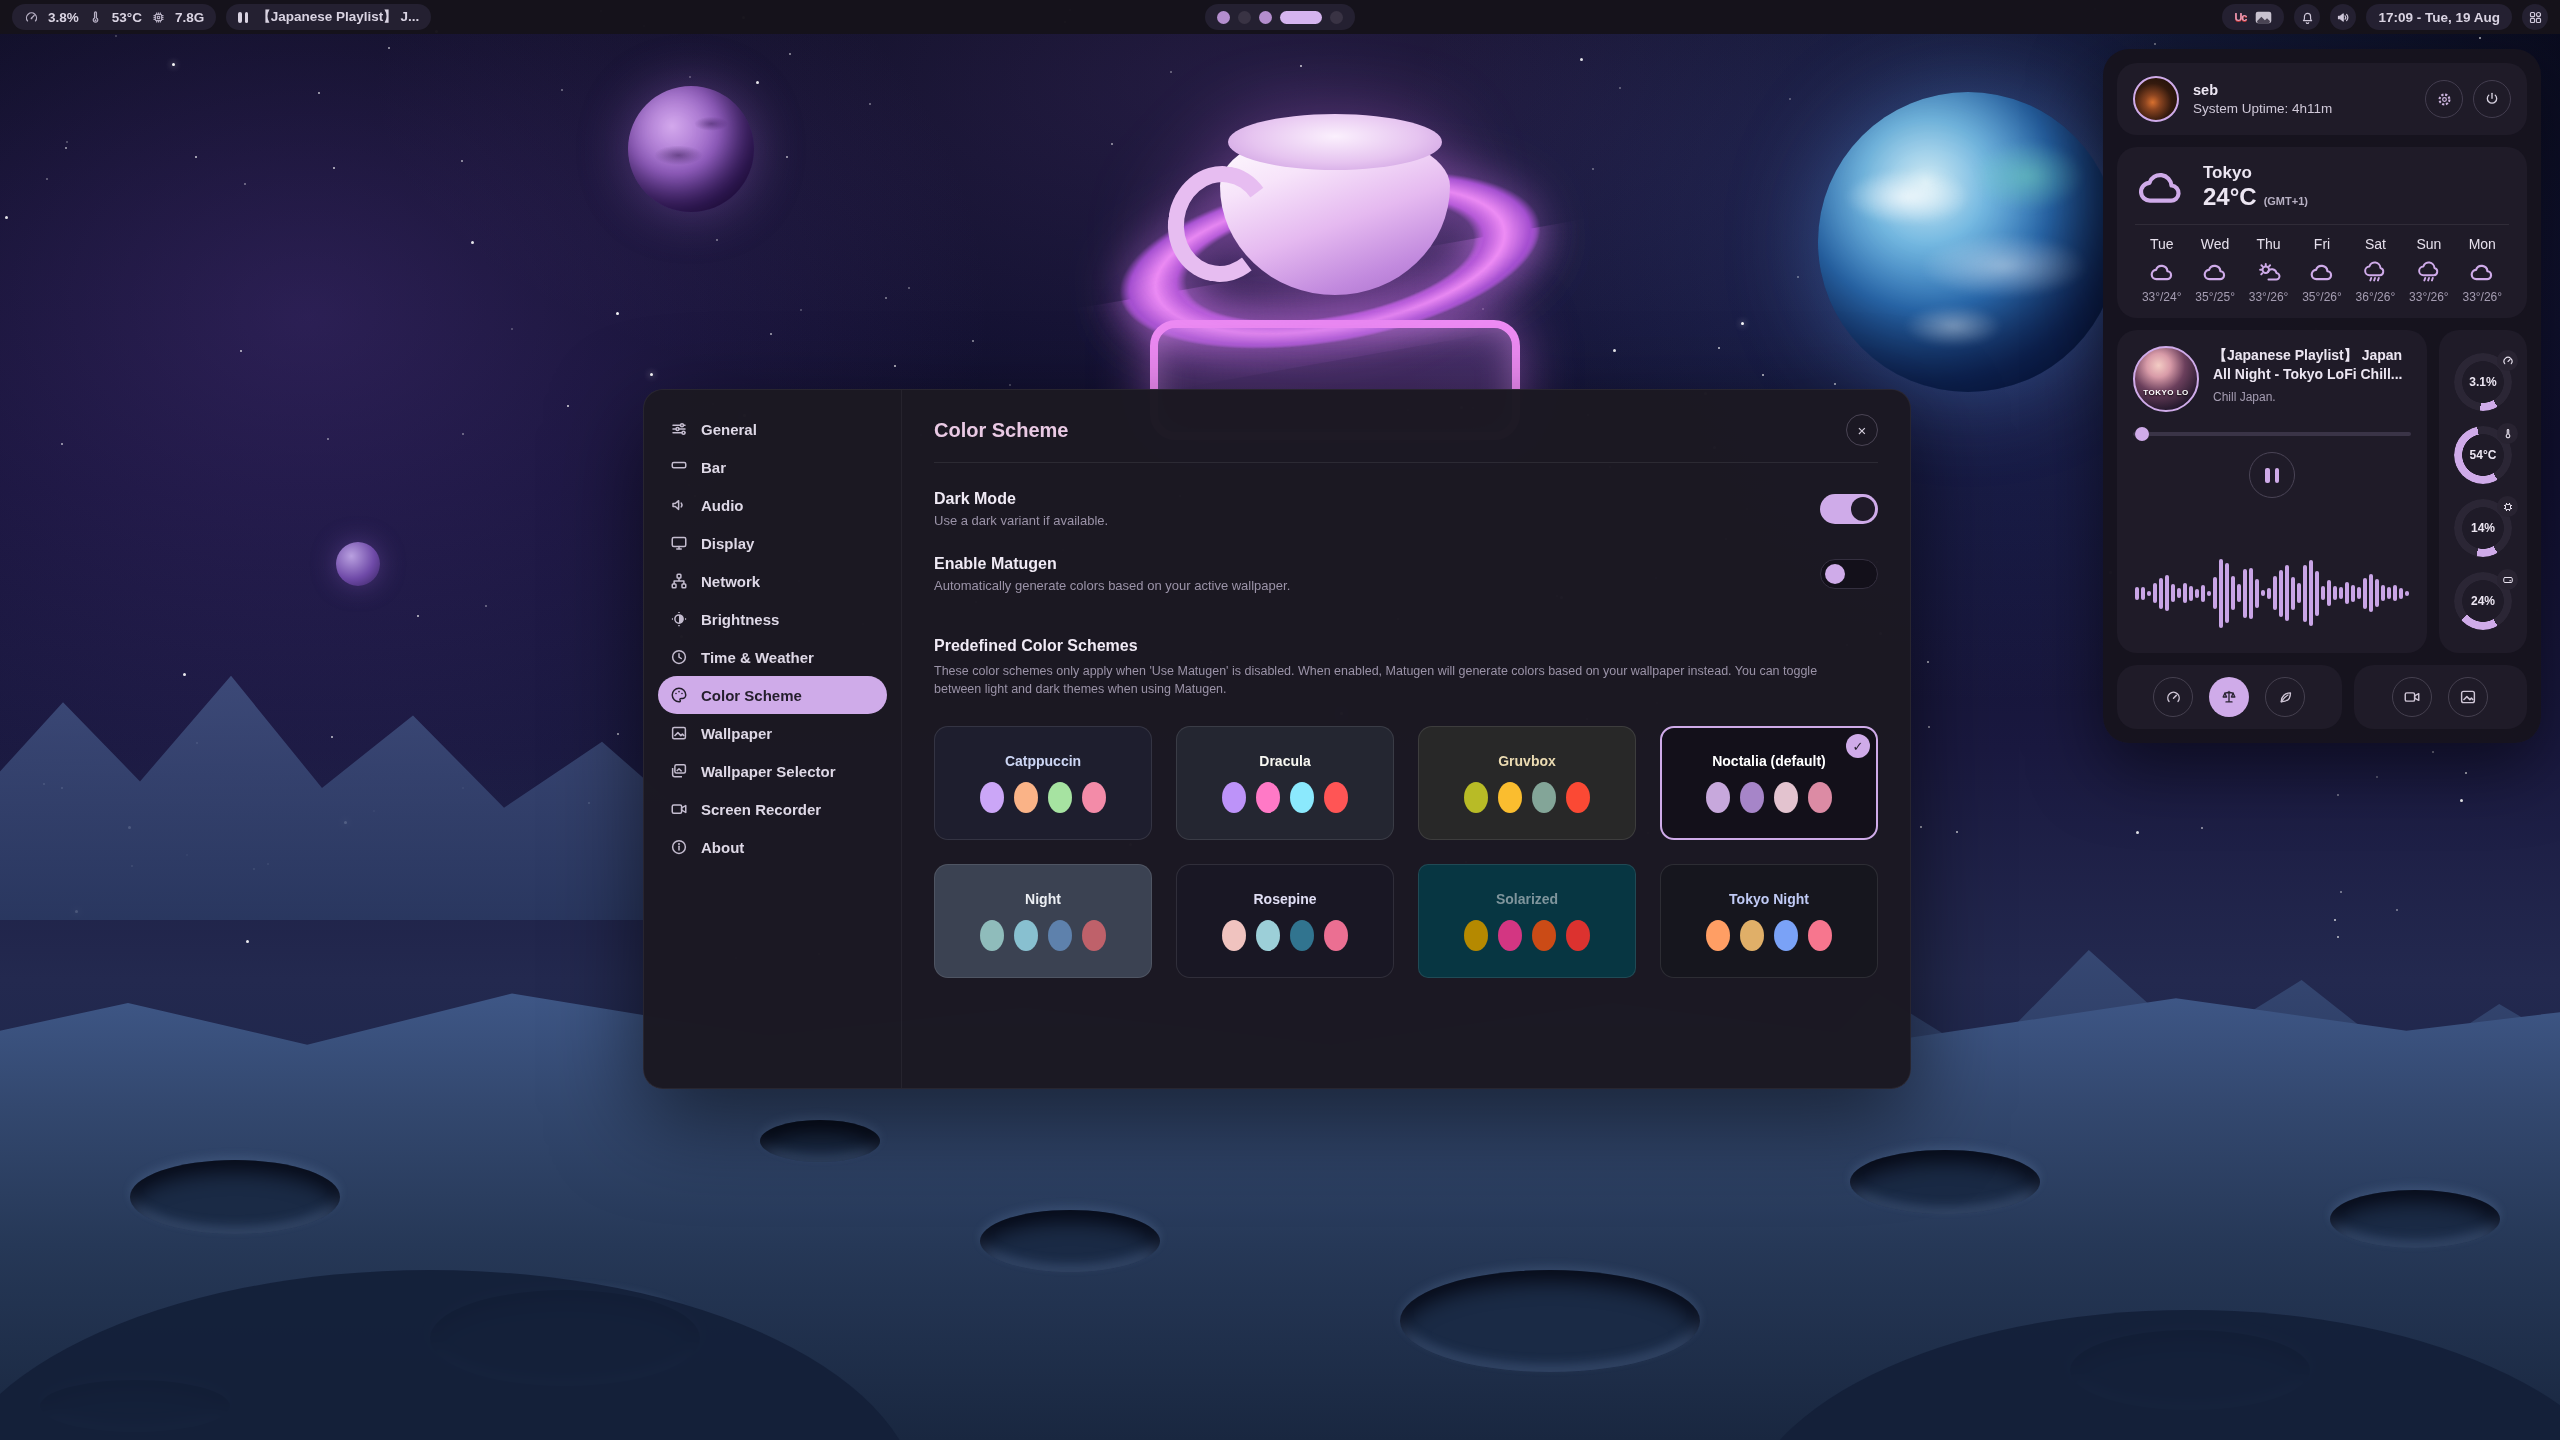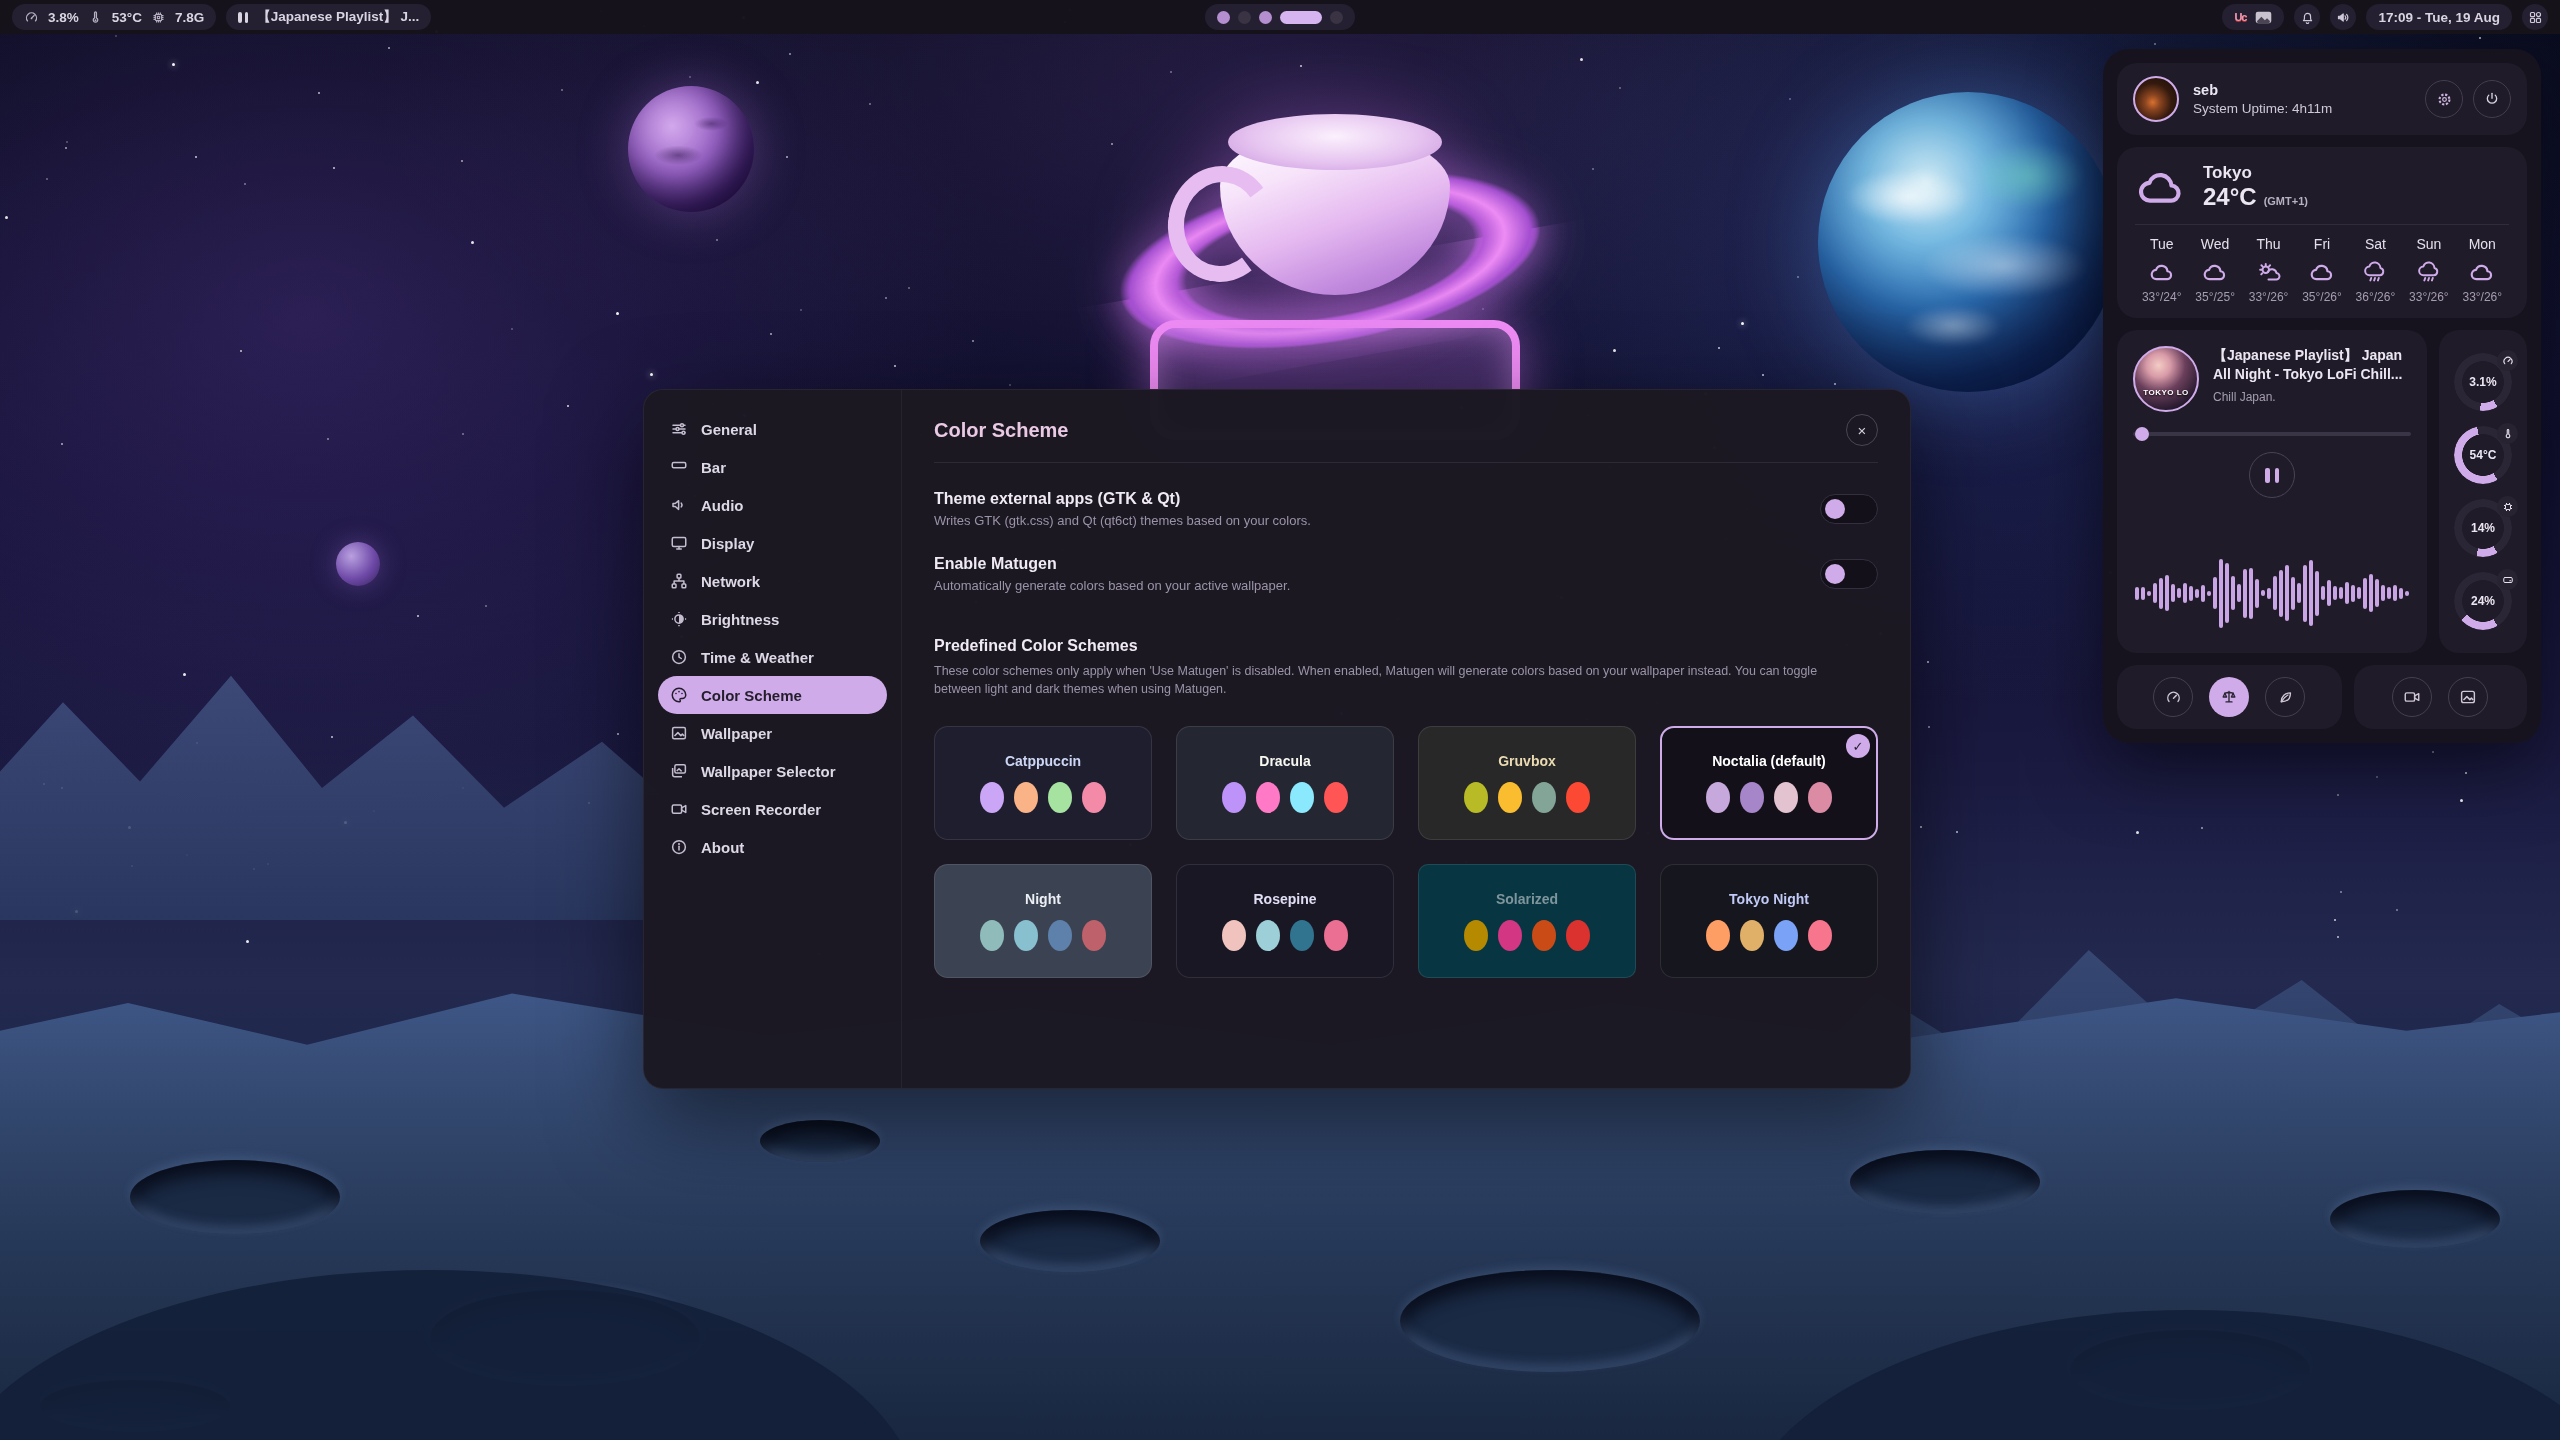"Dark Mode" div.setting-row { html: none -> <div> <div> <div>Dark Mode</div> <div>Use a dark variant if available.</div> </div> <div></div> </div> }
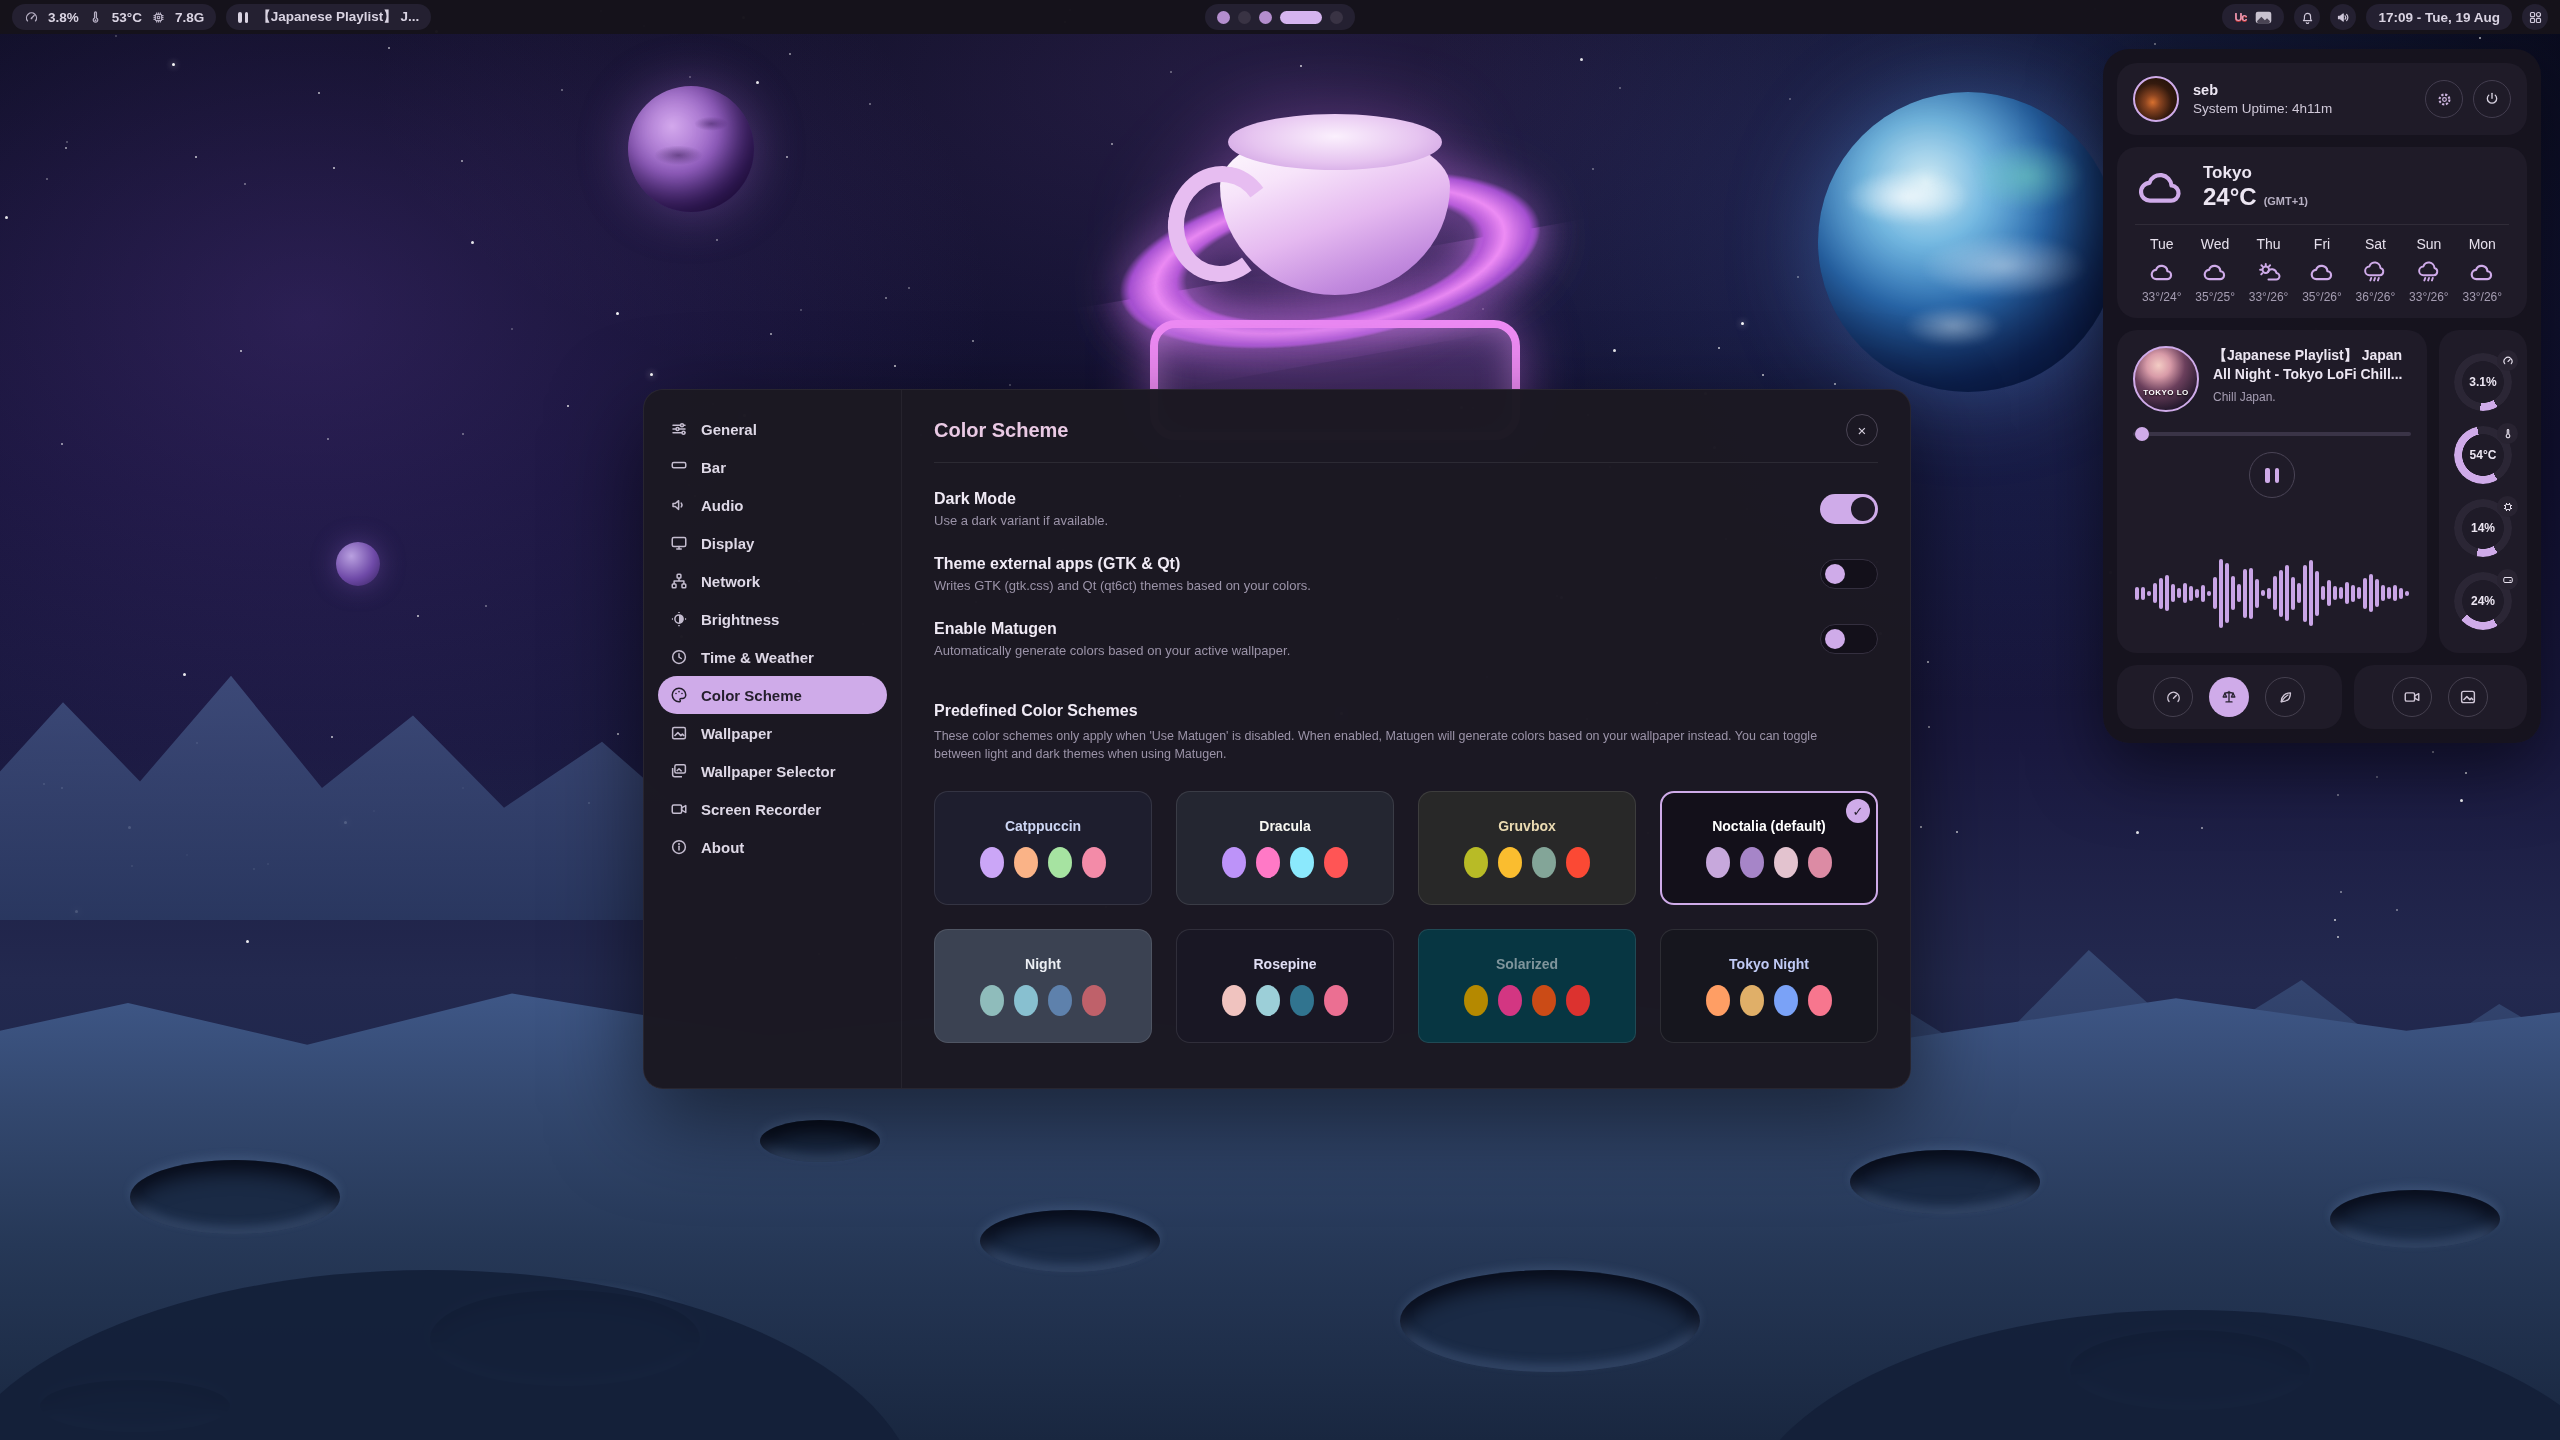"Theme external apps (GTK &" div.setting-row { html: <div> <div> <div>Theme external apps (GTK &amp; Qt)</div> <div>Writes GTK (gtk.css) and Qt (qt6ct) themes based on your colors.</div> </div> <div></div> </div> -> none }
